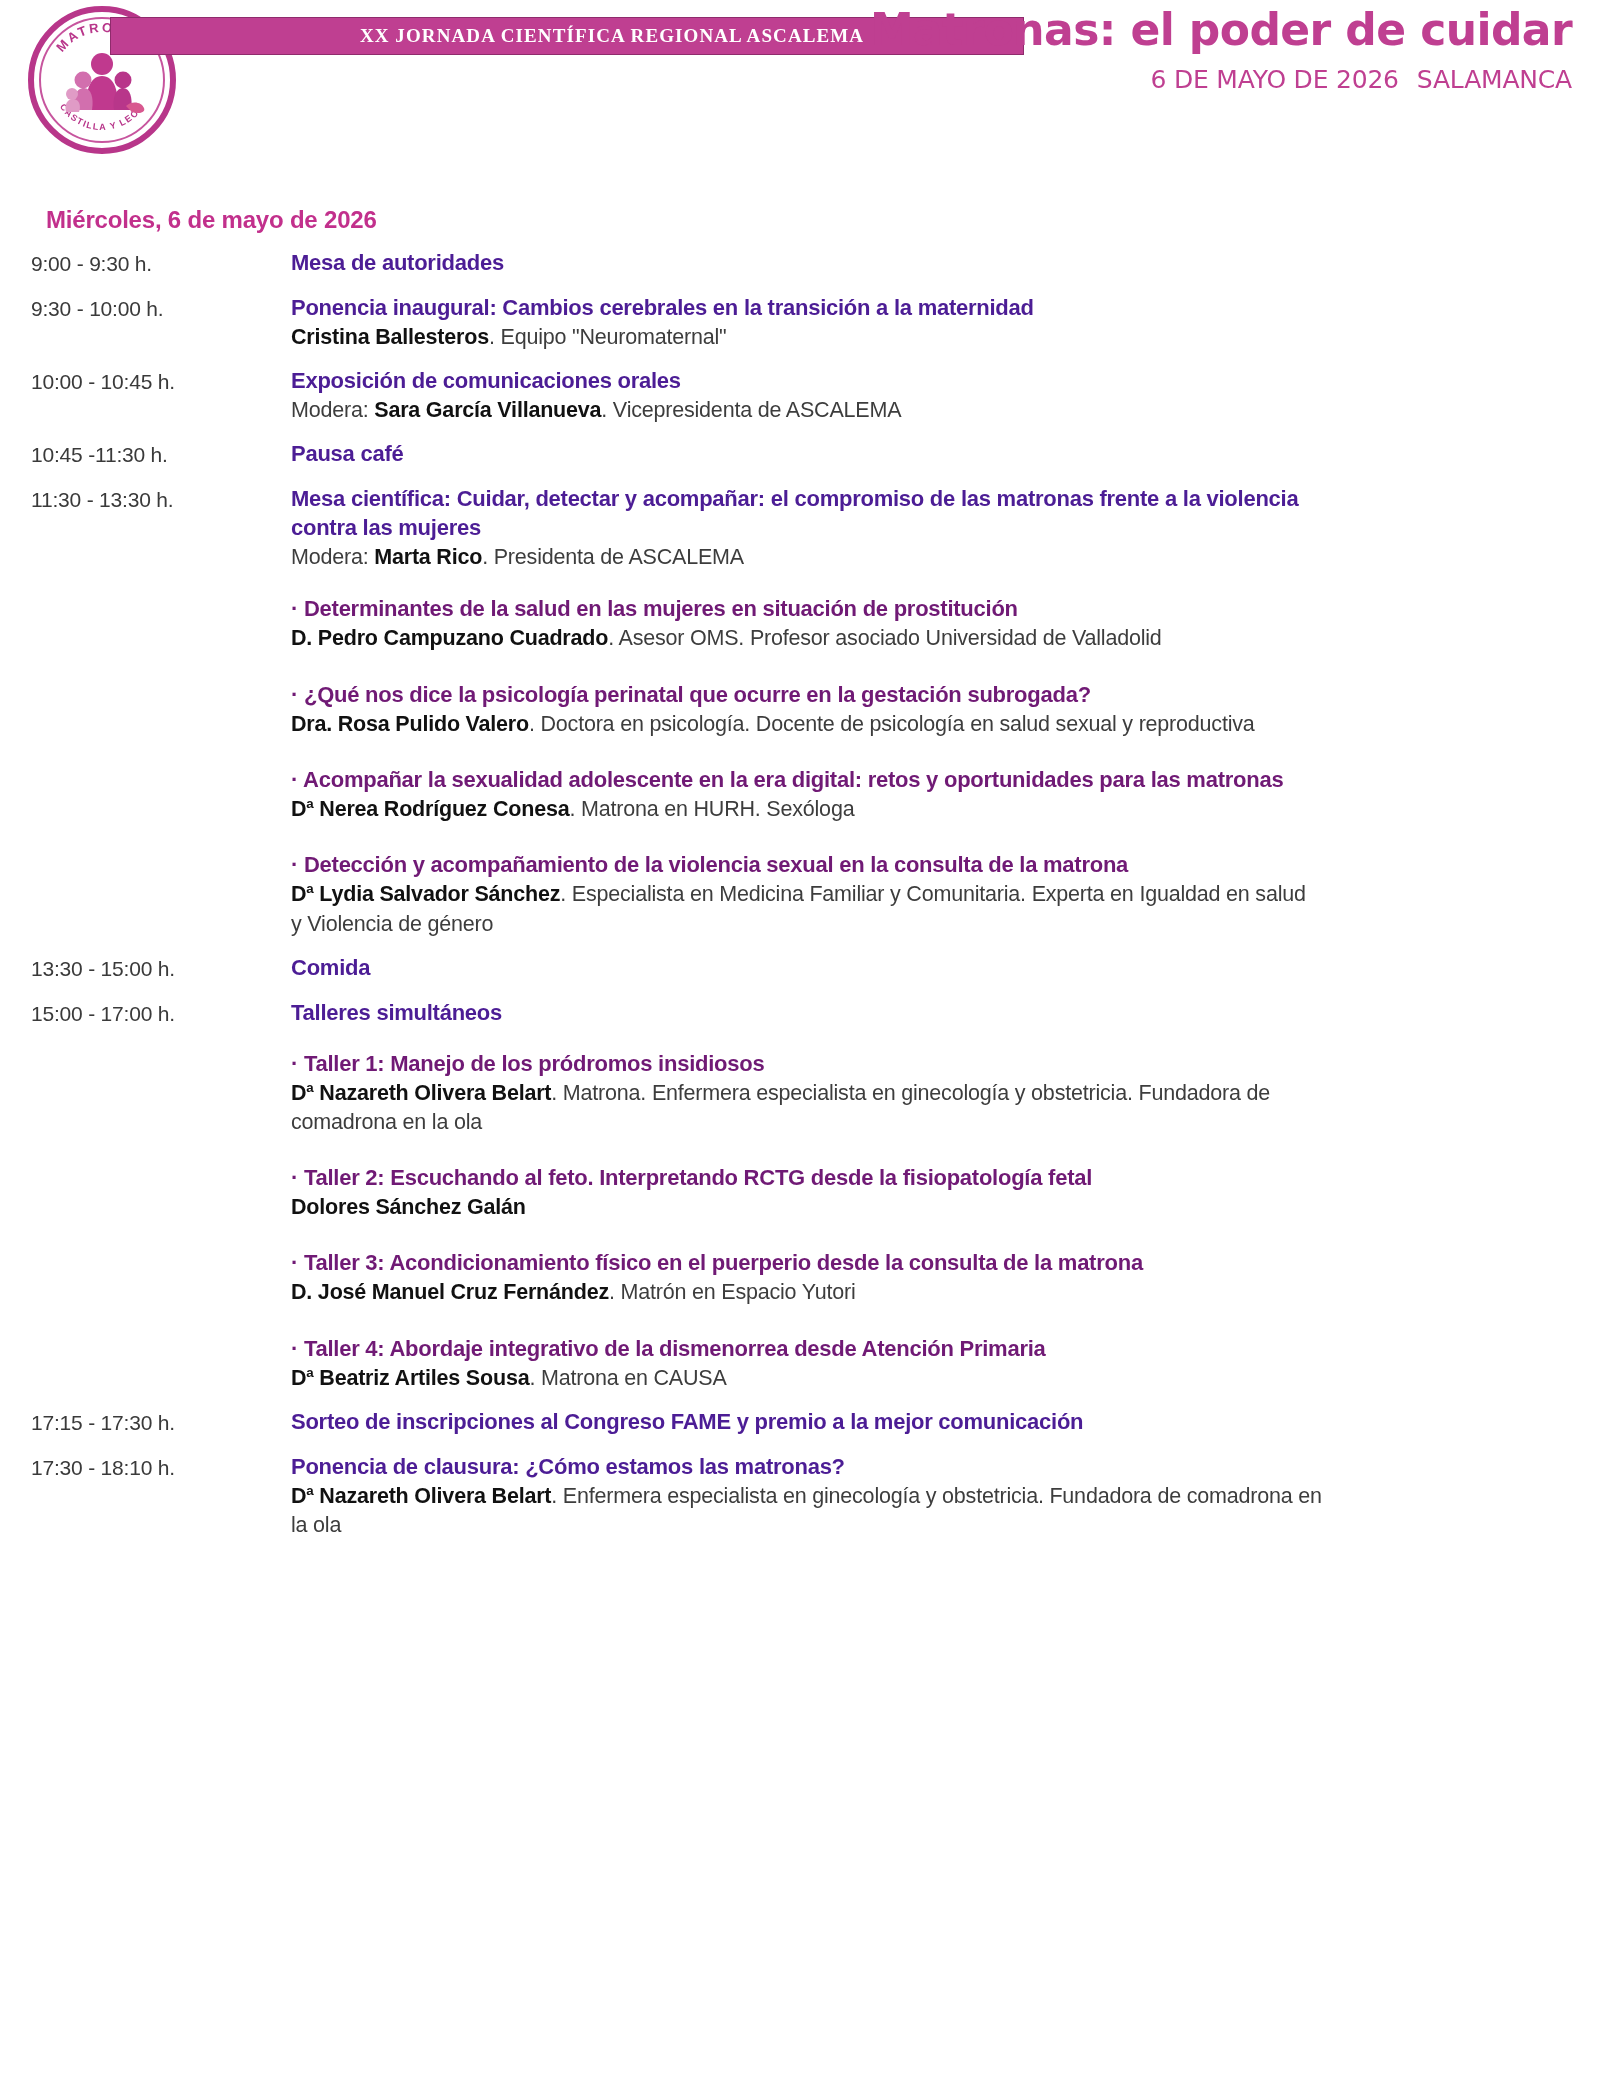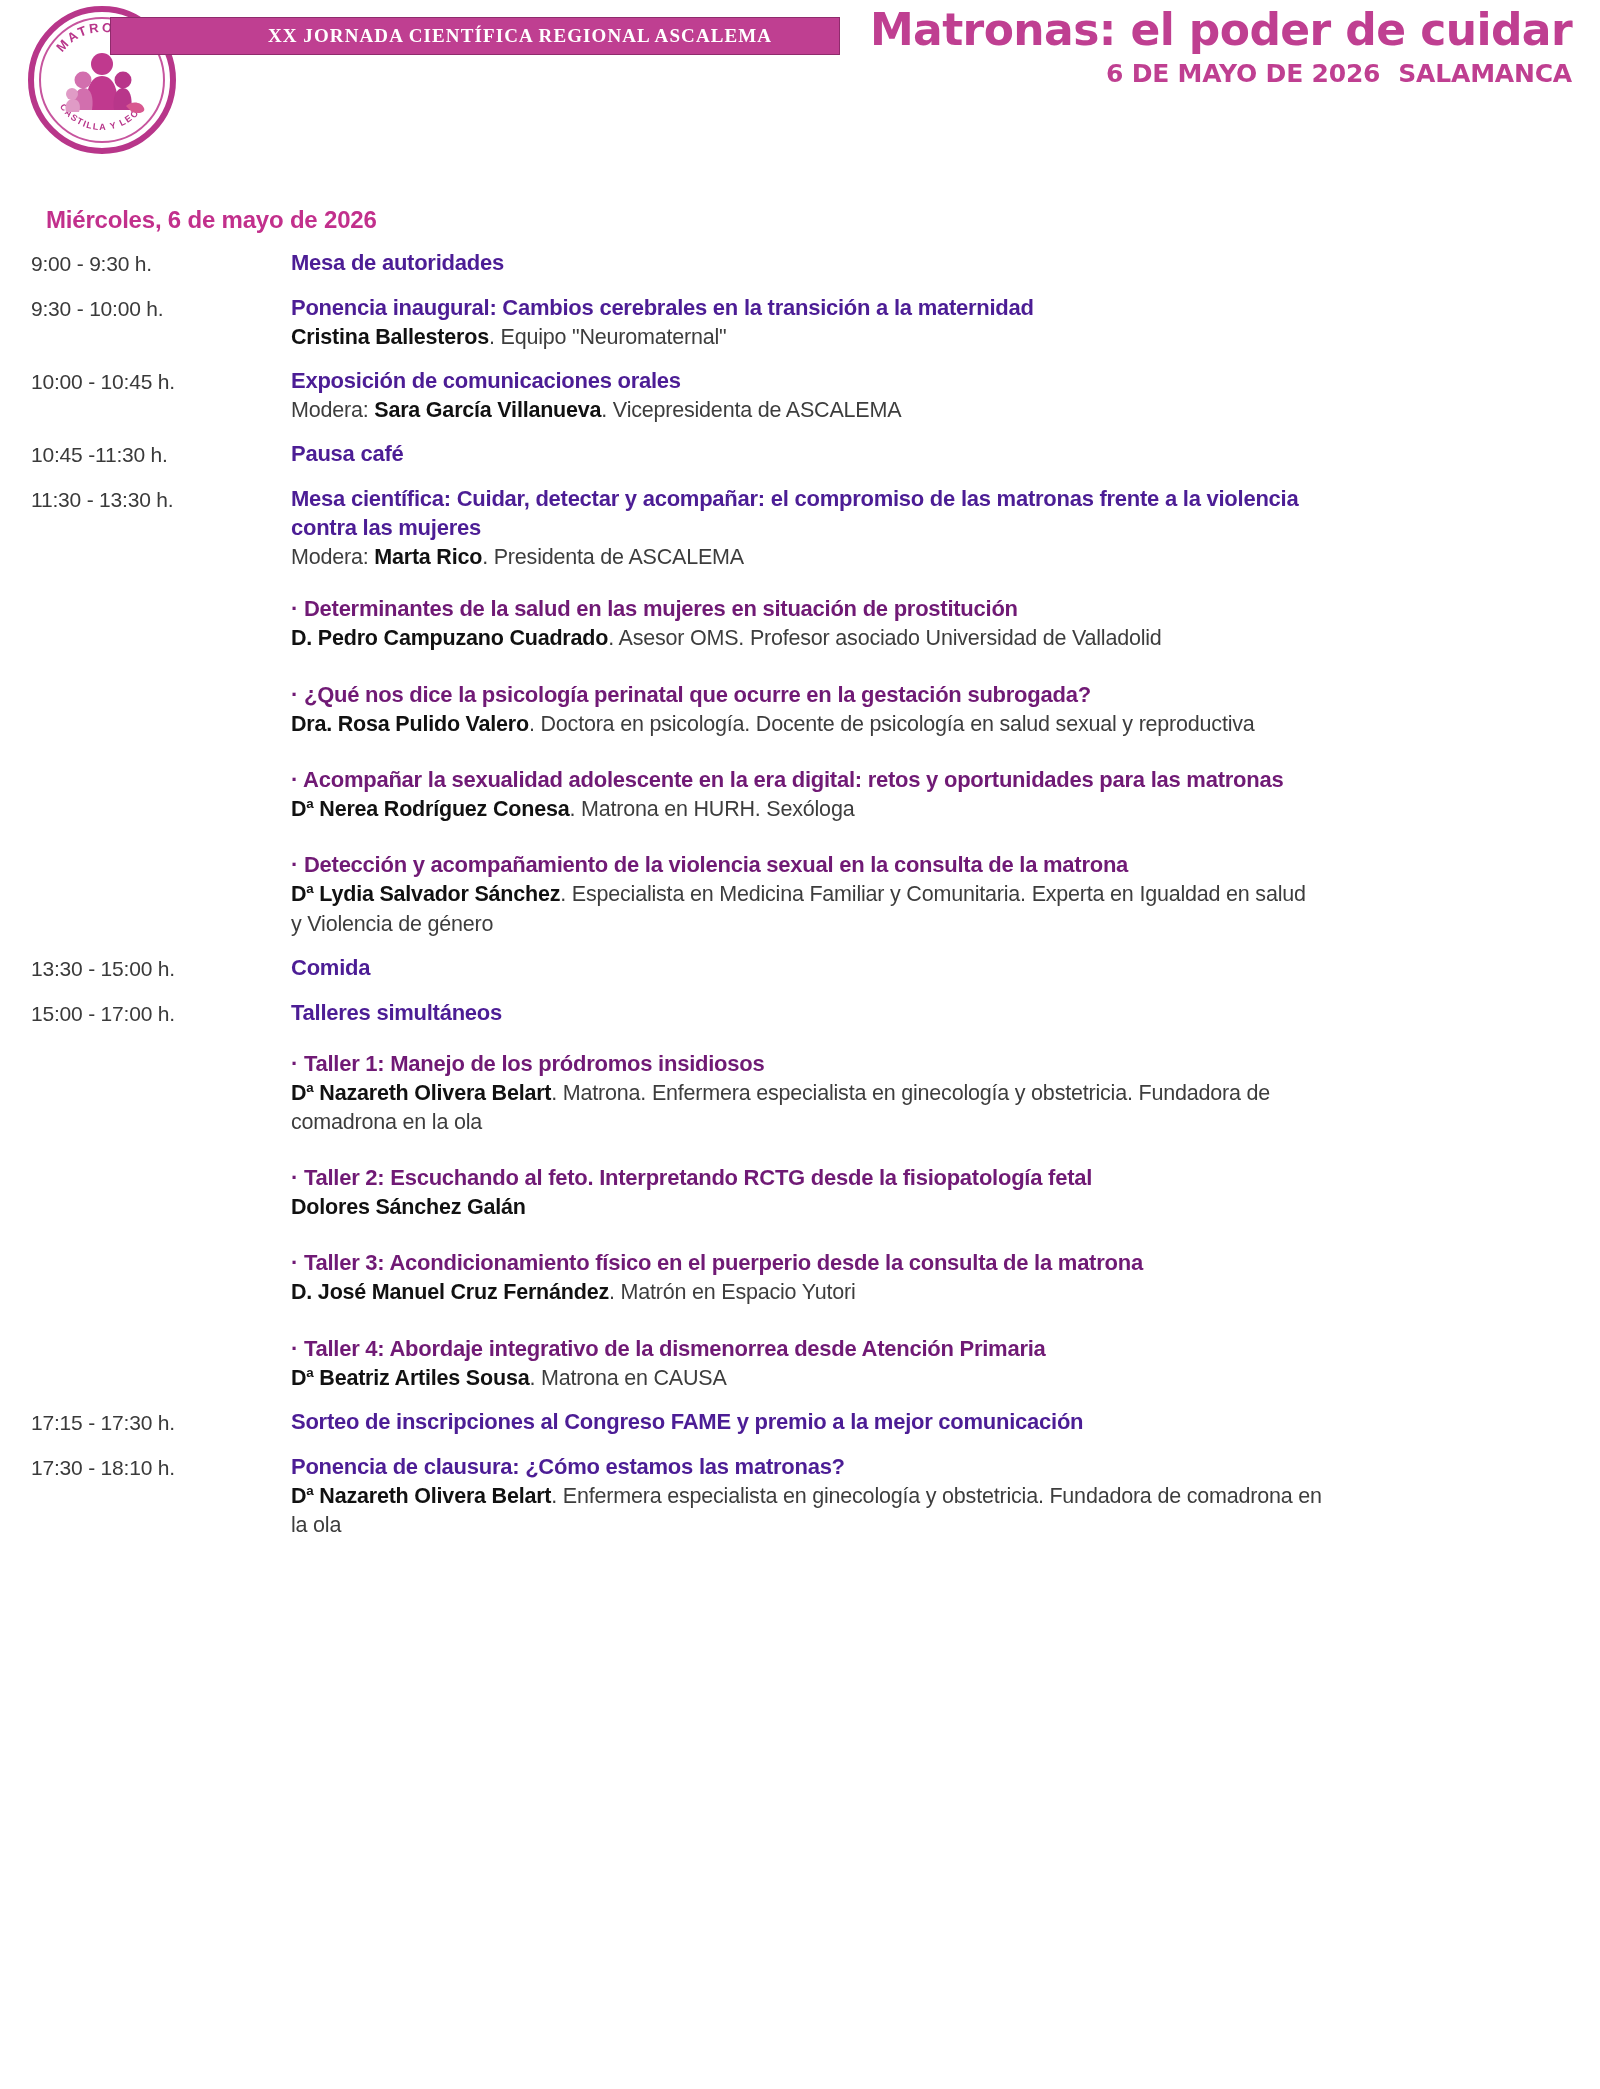"XX JORNADA CIENTÍFICA REGIONAL ASCALEMA" .title-band { width: 730px -> 914px }
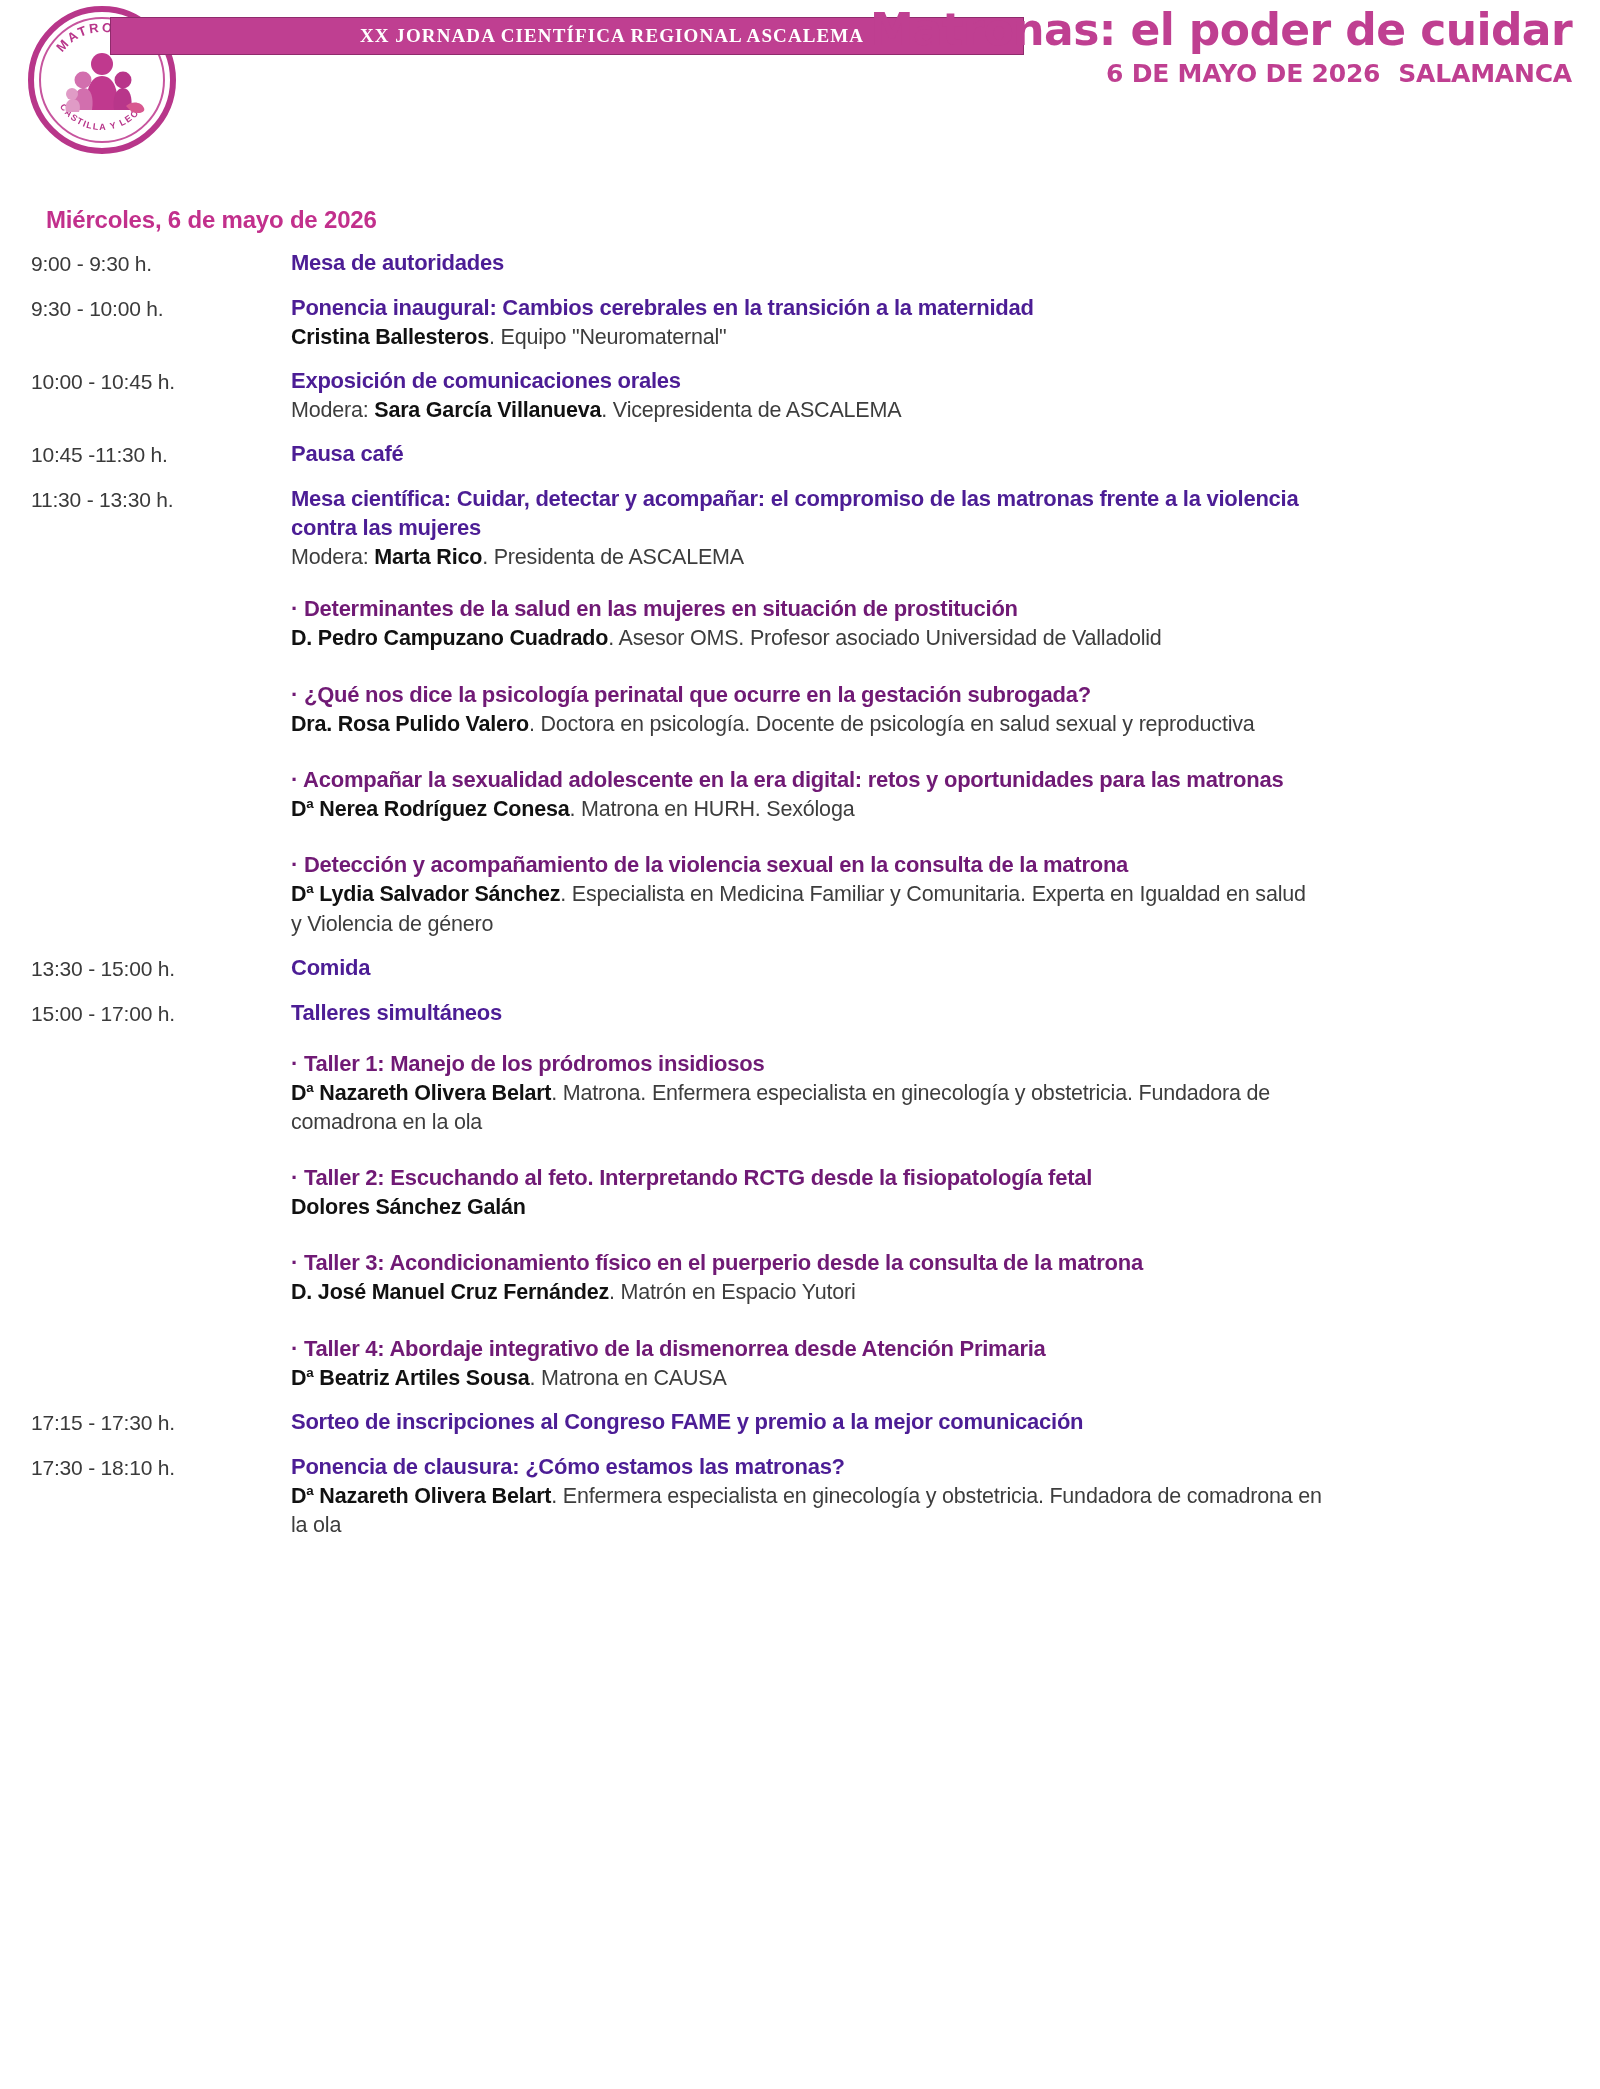"6 DE MAYO DE 2026" .main-subtitle { font-weight: bold -> normal; margin-top: 6px -> 12px }
